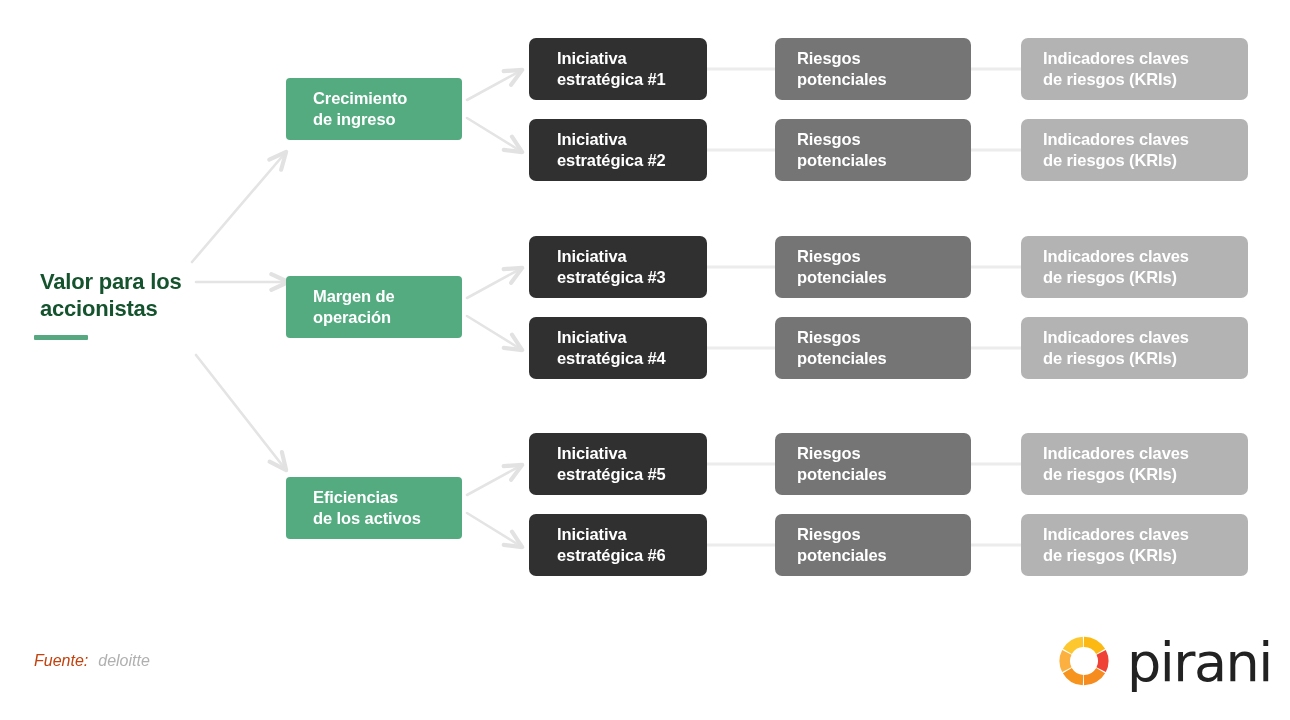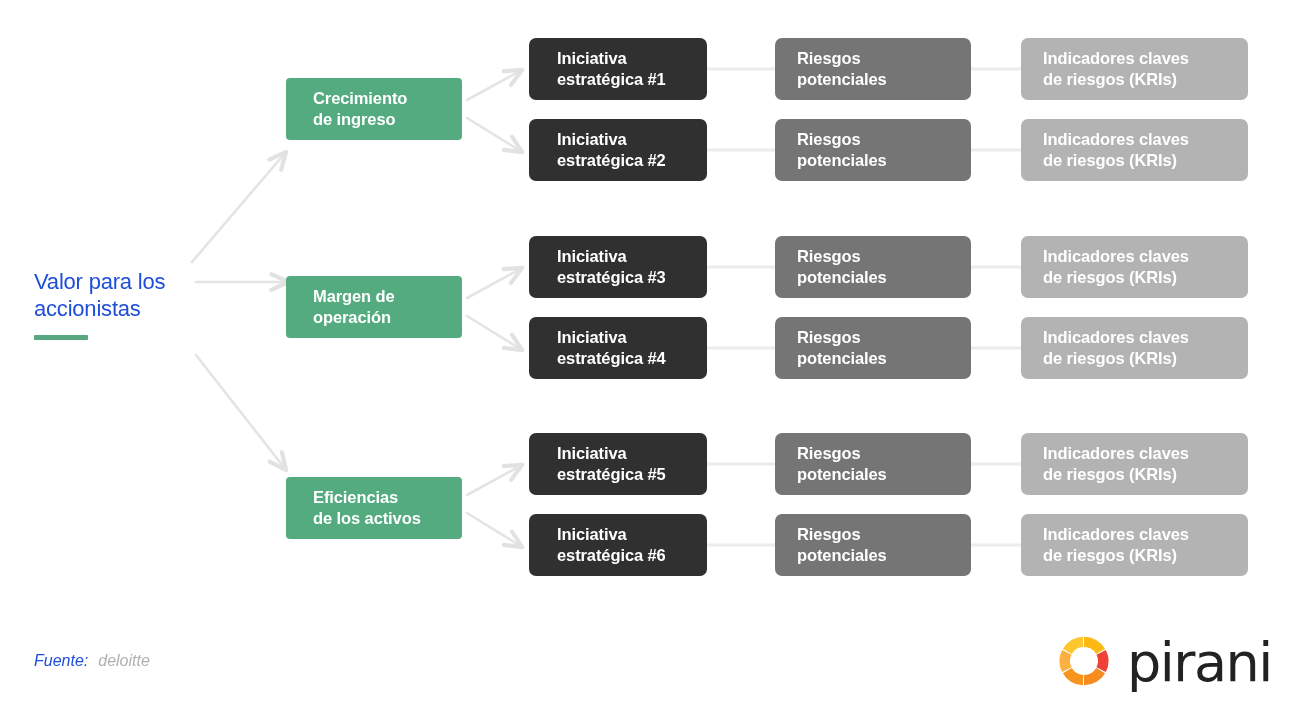"Valor para los" .root-title { color: #1d4ed8 -> #14532d; font-weight: normal -> bold; margin-left: none -> 6px }
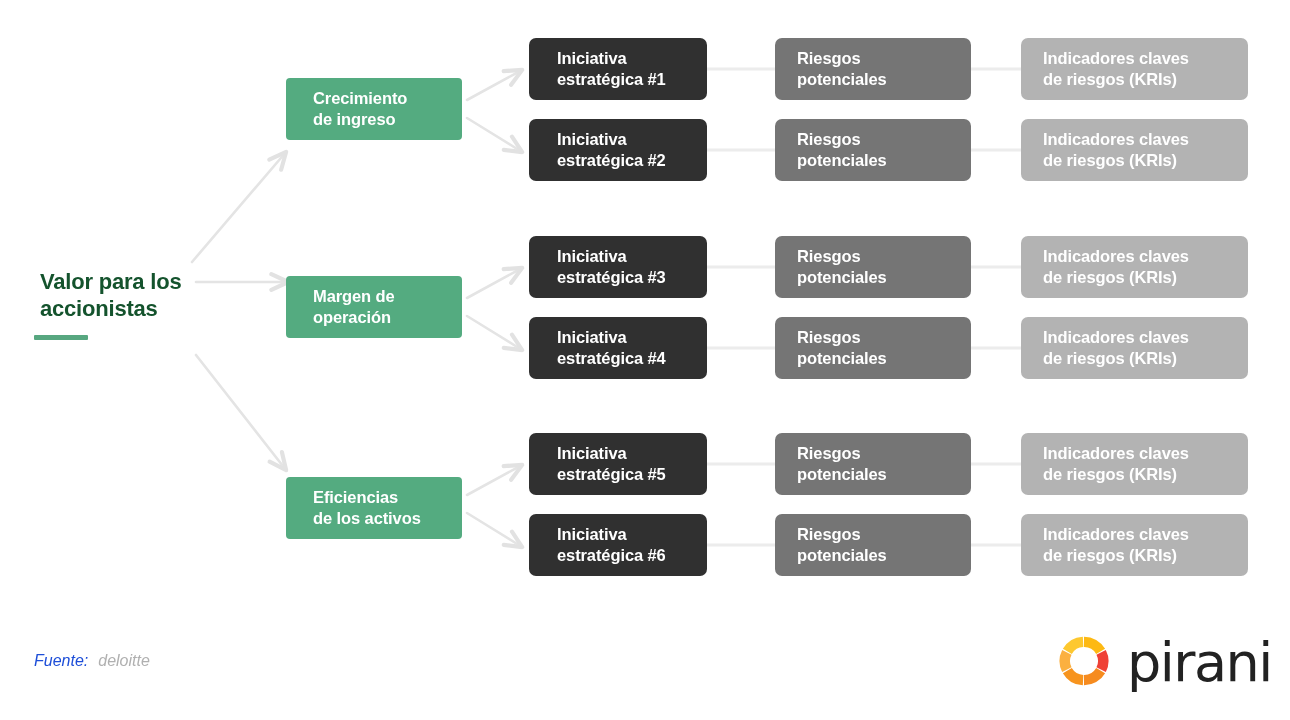"Fuente:" .source .lbl { color: #1d4ed8 -> #c2410c }
